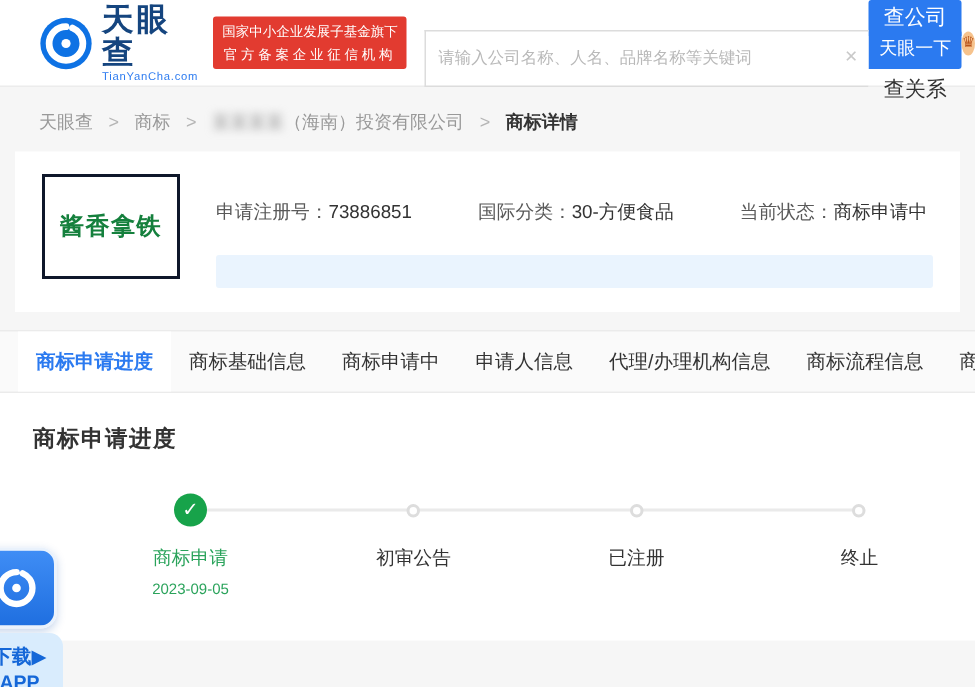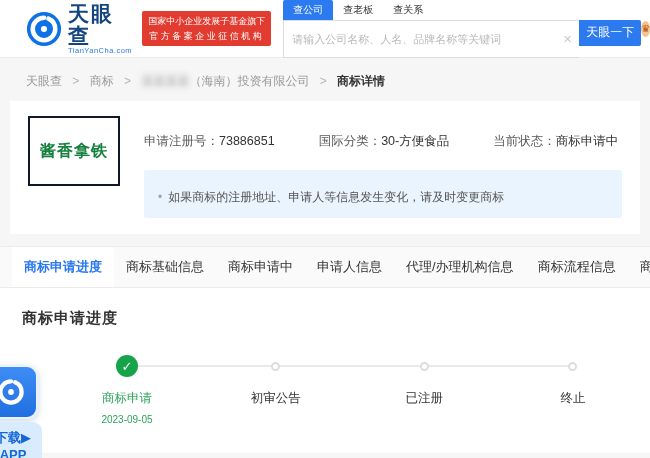"查公司" .search-tabs { flex-direction: none -> column; font-size: 10px -> 14px }
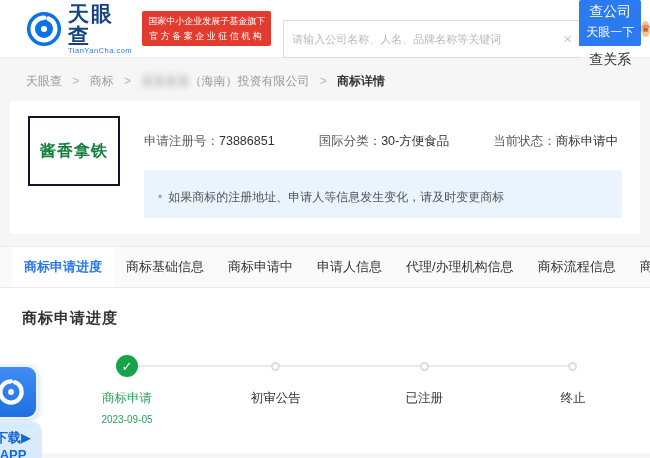"• 如果商标的注册地址、申请人等信息发生变化，请及时变更商标" div.interp-line { html: <div> <span>•</span><span>如果商标的注册地址、申请人等信息发生变化，请及时变更商标</span> </div> -> none }
